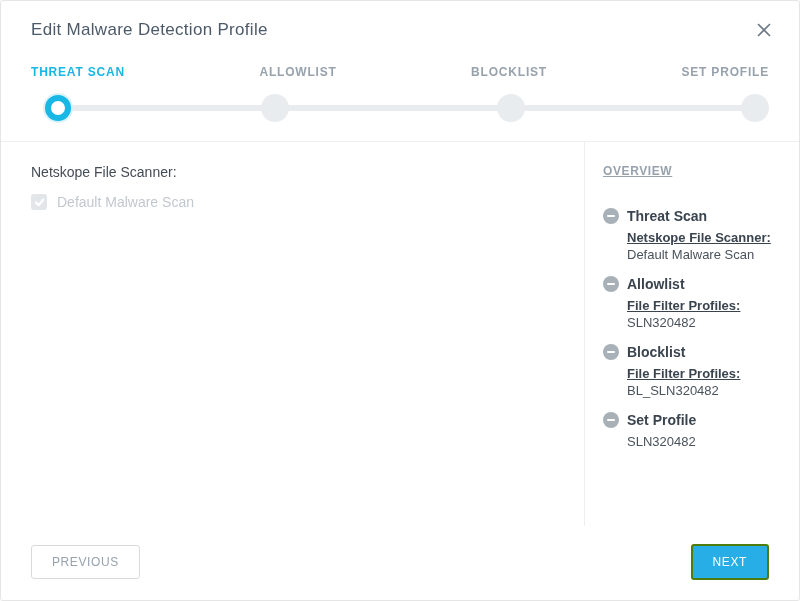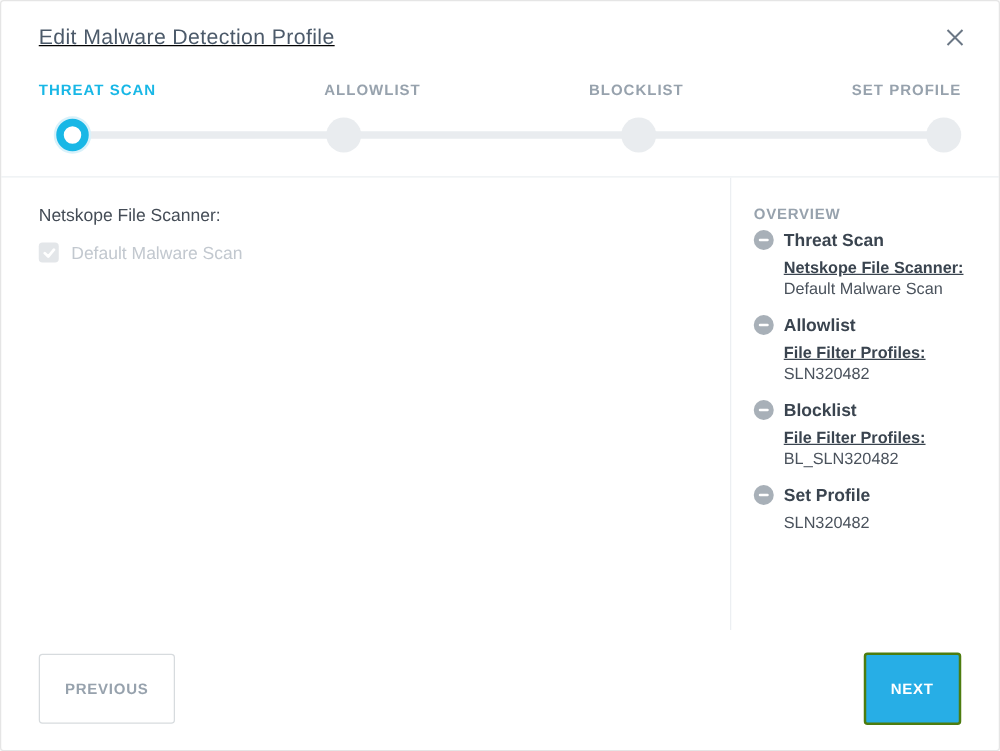"Edit Malware Detection Profile" .modal-header { text-decoration: underline -> none }
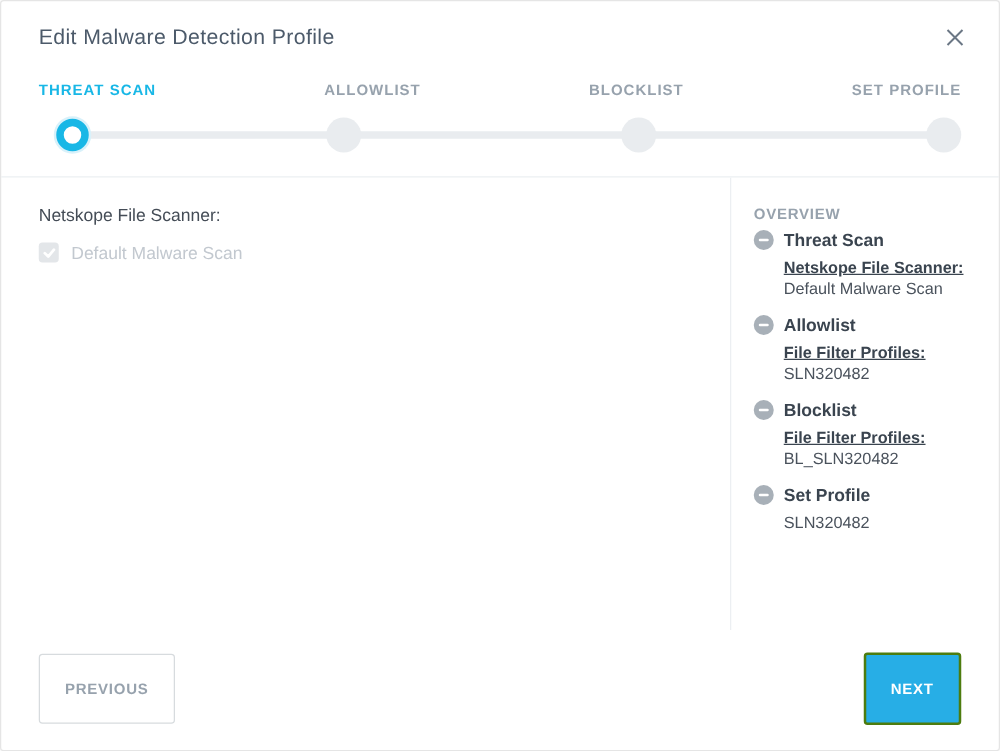"OVERVIEW" .ov-title { margin-bottom: 6px -> 30px; text-decoration: none -> underline }
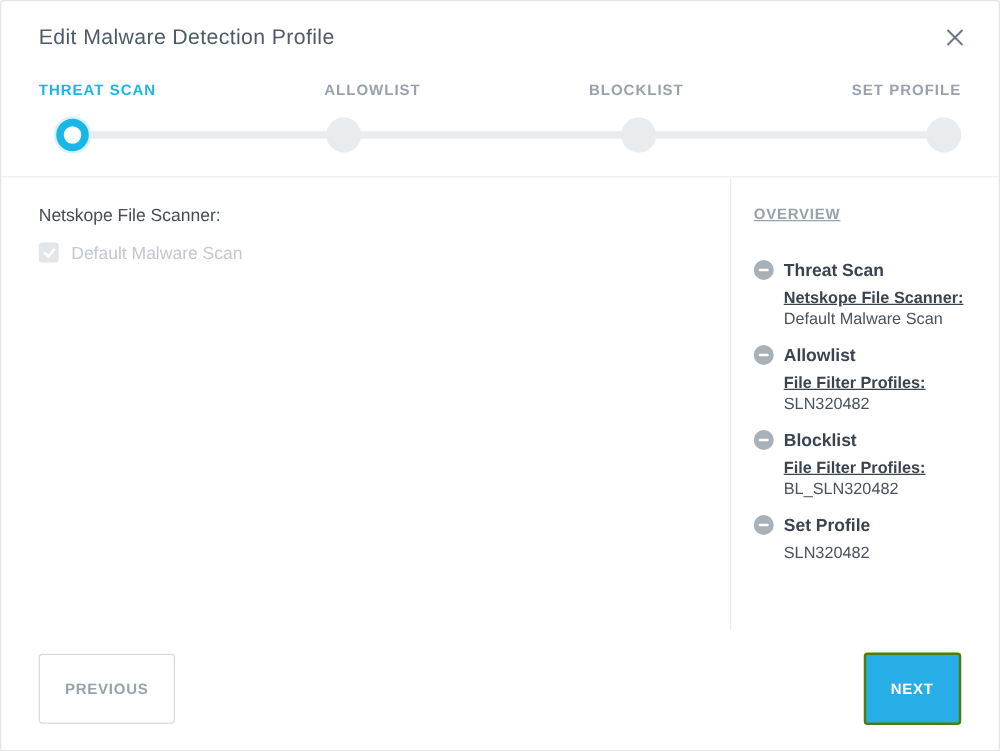"PREVIOUS" .btn { font-weight: 700 -> 400; padding: 20px 20px -> 9px 20px }
